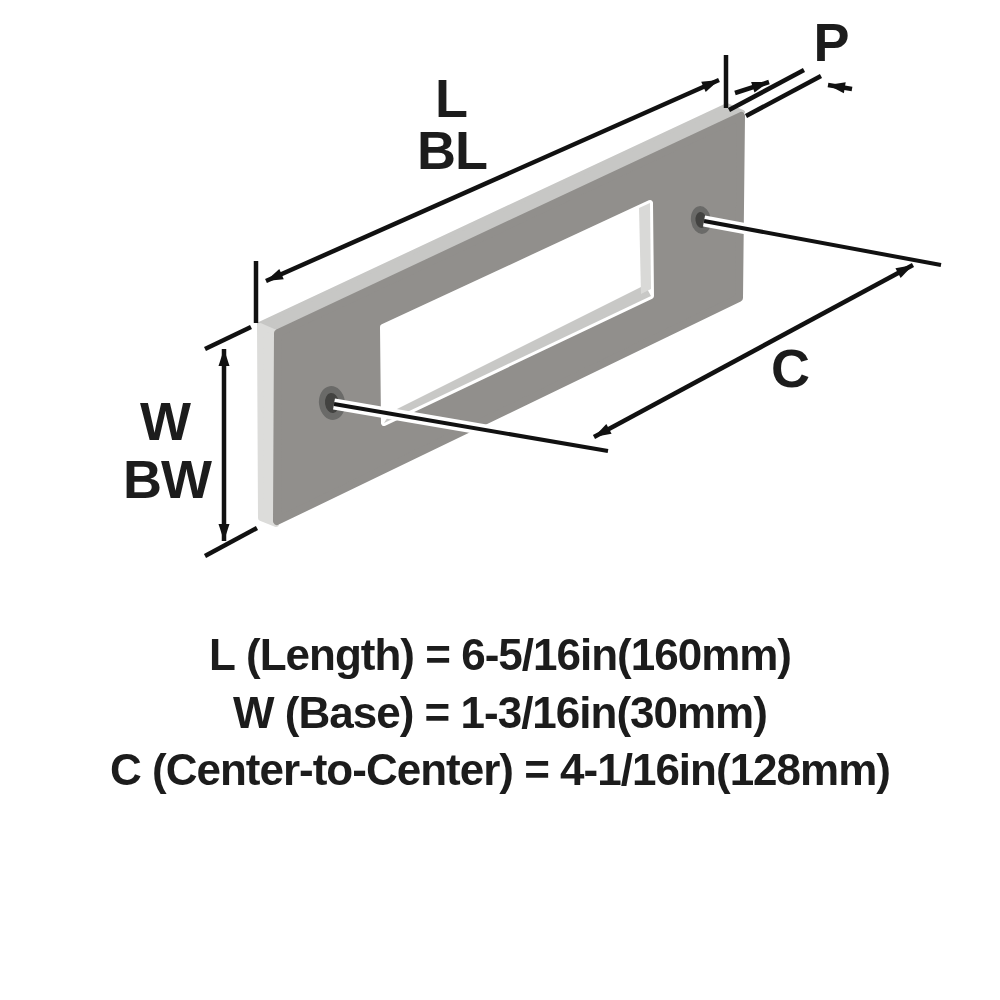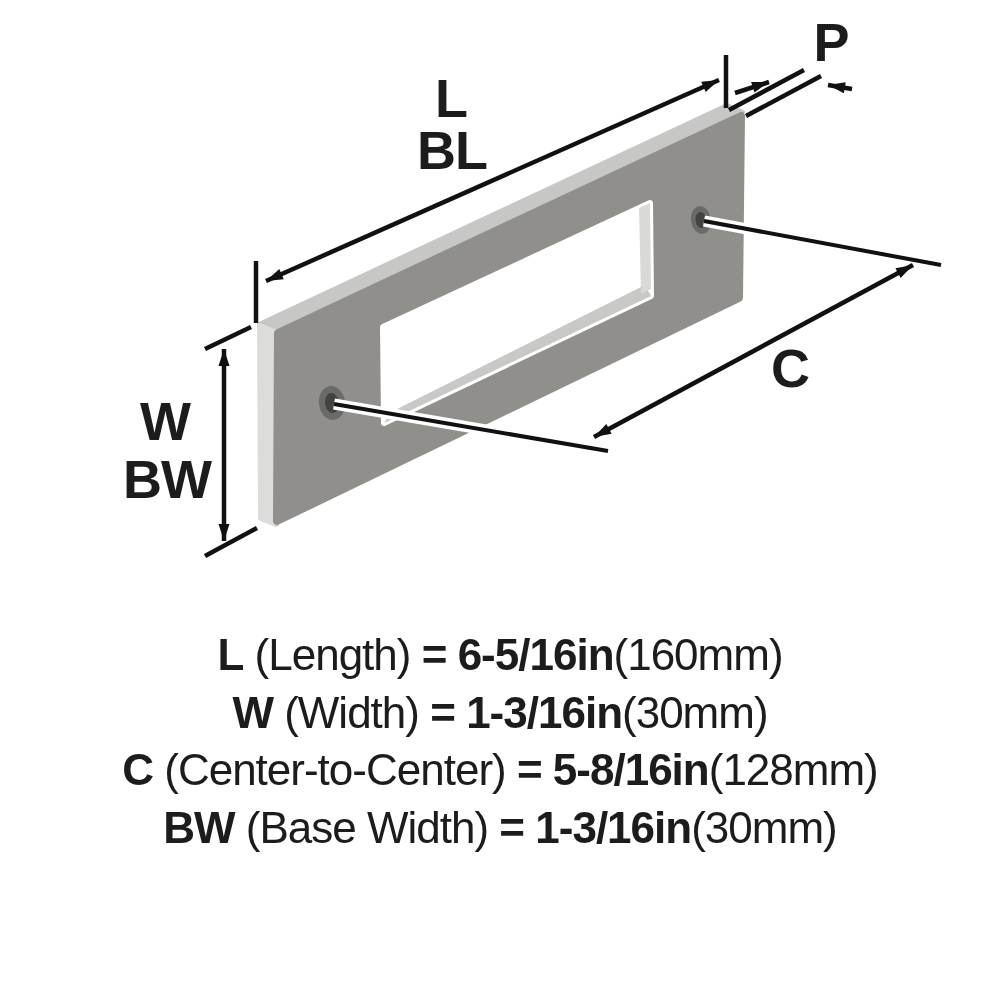"(Length)" .r { font-weight: 400 -> 700 }
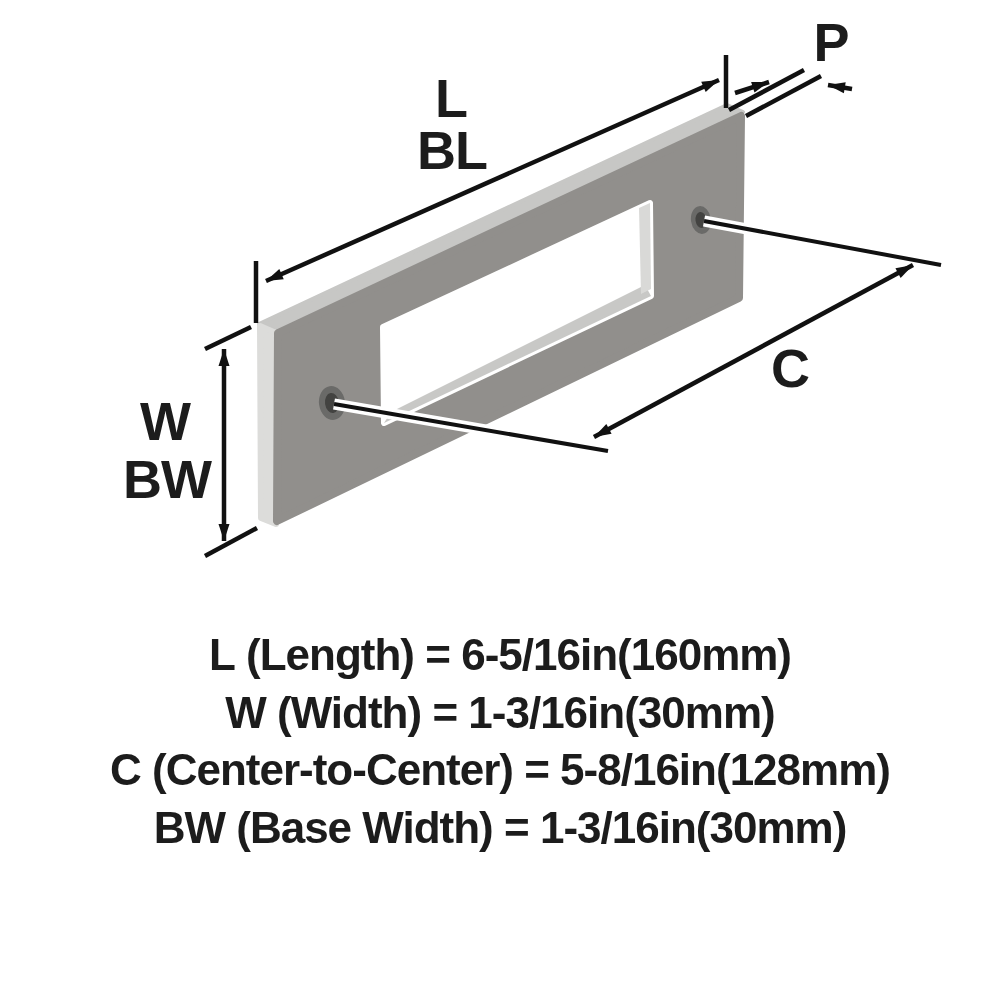"(Width)" span.r { text: Width -> Base }
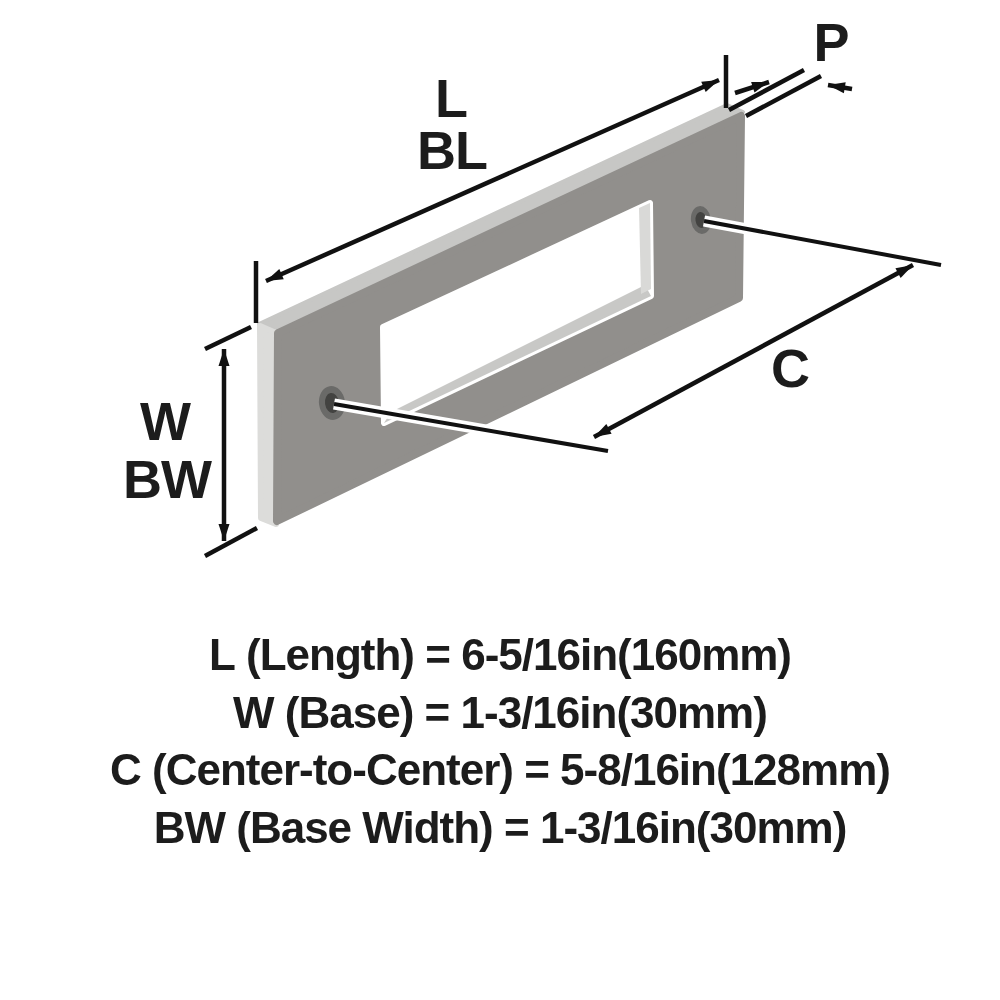"5-8/16in" span.b { text: 5-8/16in -> 4-1/16in }
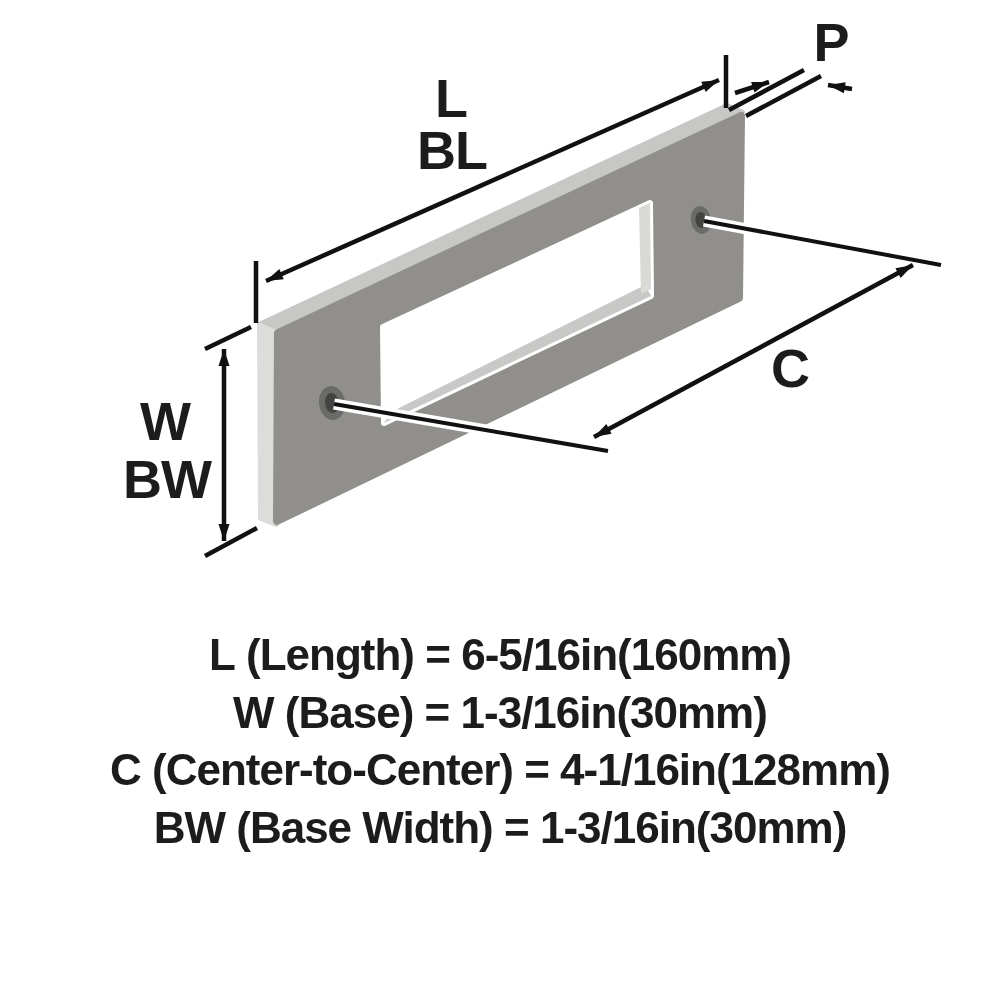"BW (Base Width) = 1-3/16in(30mm)" div.spec-row { html: <div> <span>BW</span> <span>(Base Width)</span> <span>=</span> <span>1-3/16in</span><span>(30mm)</span> </div> -> none }
